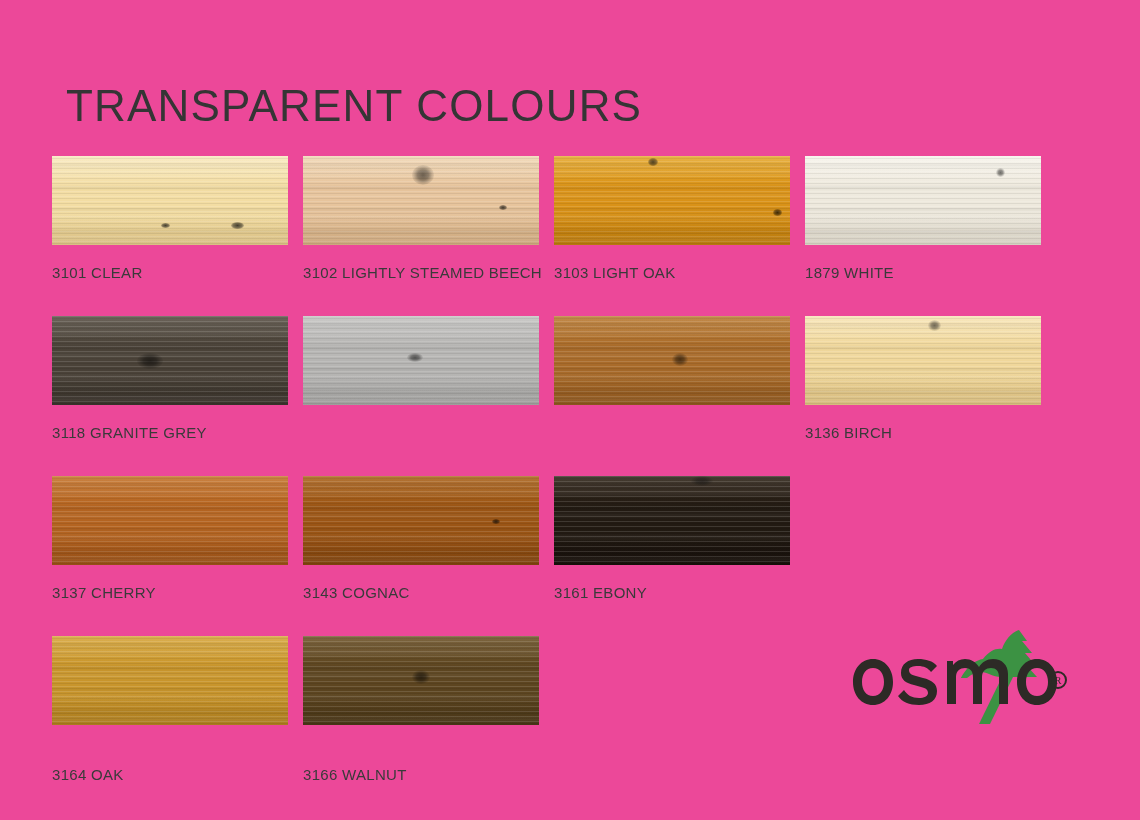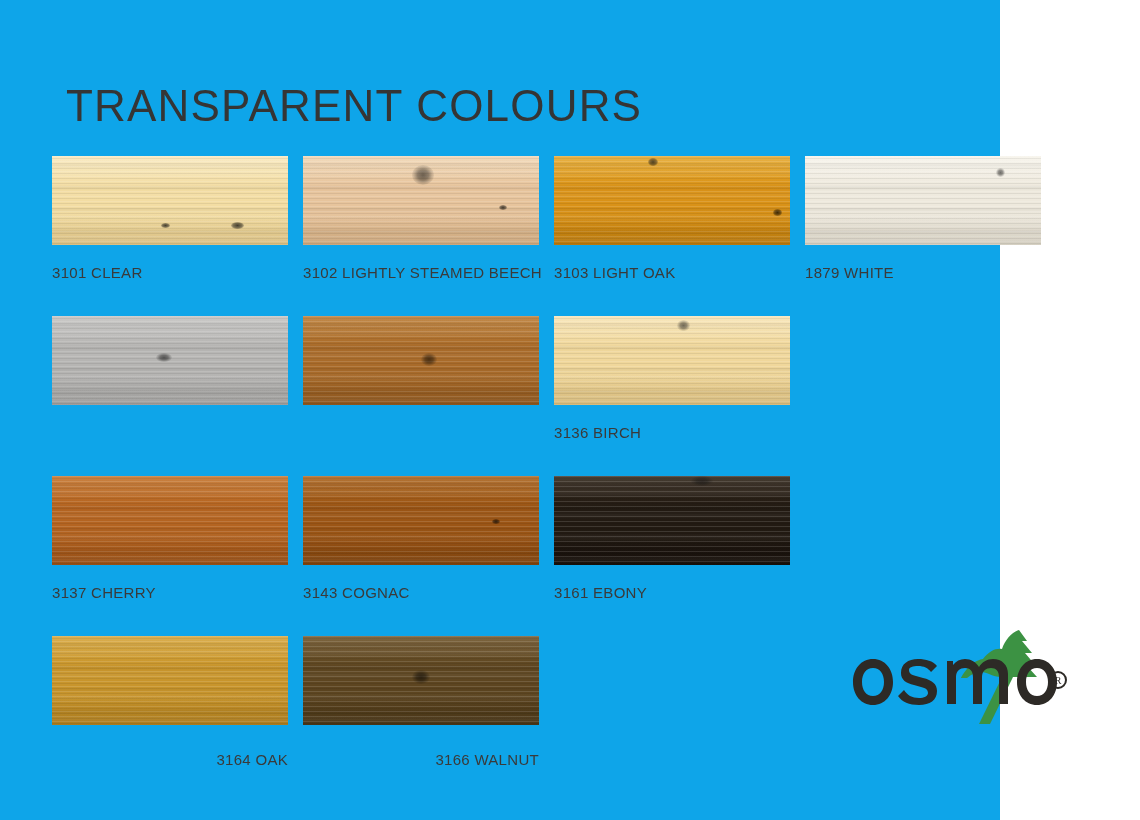"TRANSPARENT COLOURS" #page { background: #0ea5e9 -> #ec4899; width: 1000px -> 1140px }
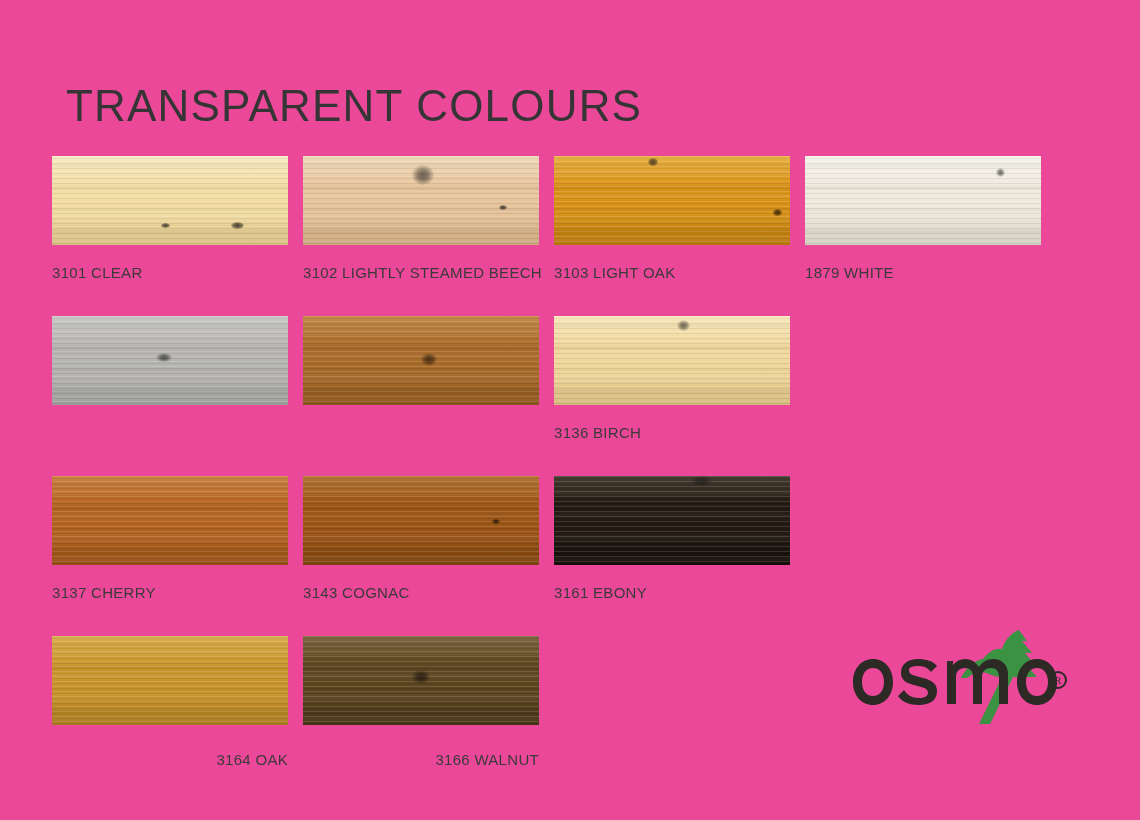"3118 GRANITE GREY" div.cell { html: none -> <div> <div> <div></div> <div></div> <div></div> <div></div> <div></div> </div> <div>3118 GRANITE GREY</div> </div> }
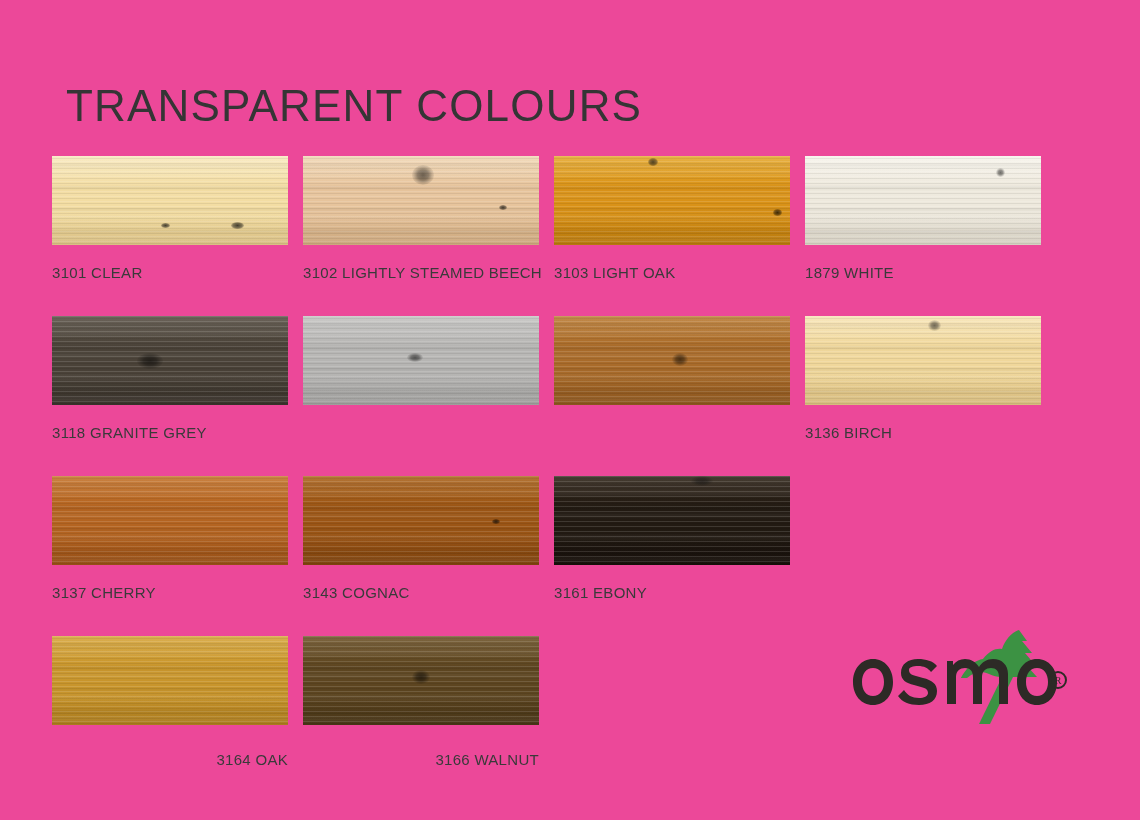"3164 OAK" .row.row-4 .swatch-label { margin-top: 26px -> 41px; text-align: right -> none }
